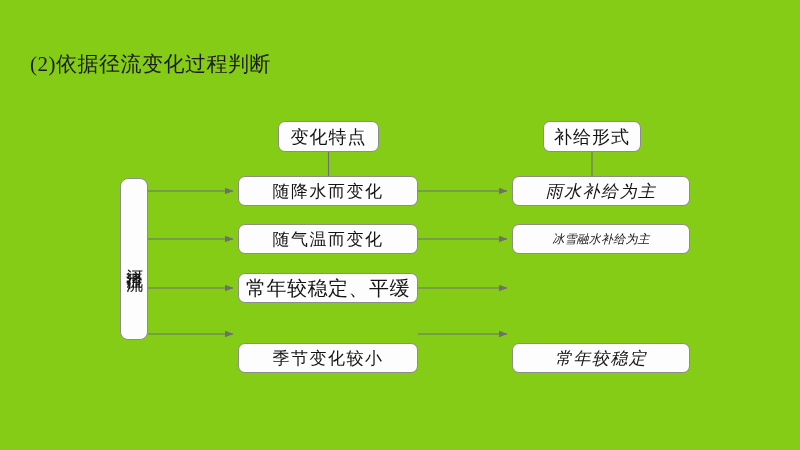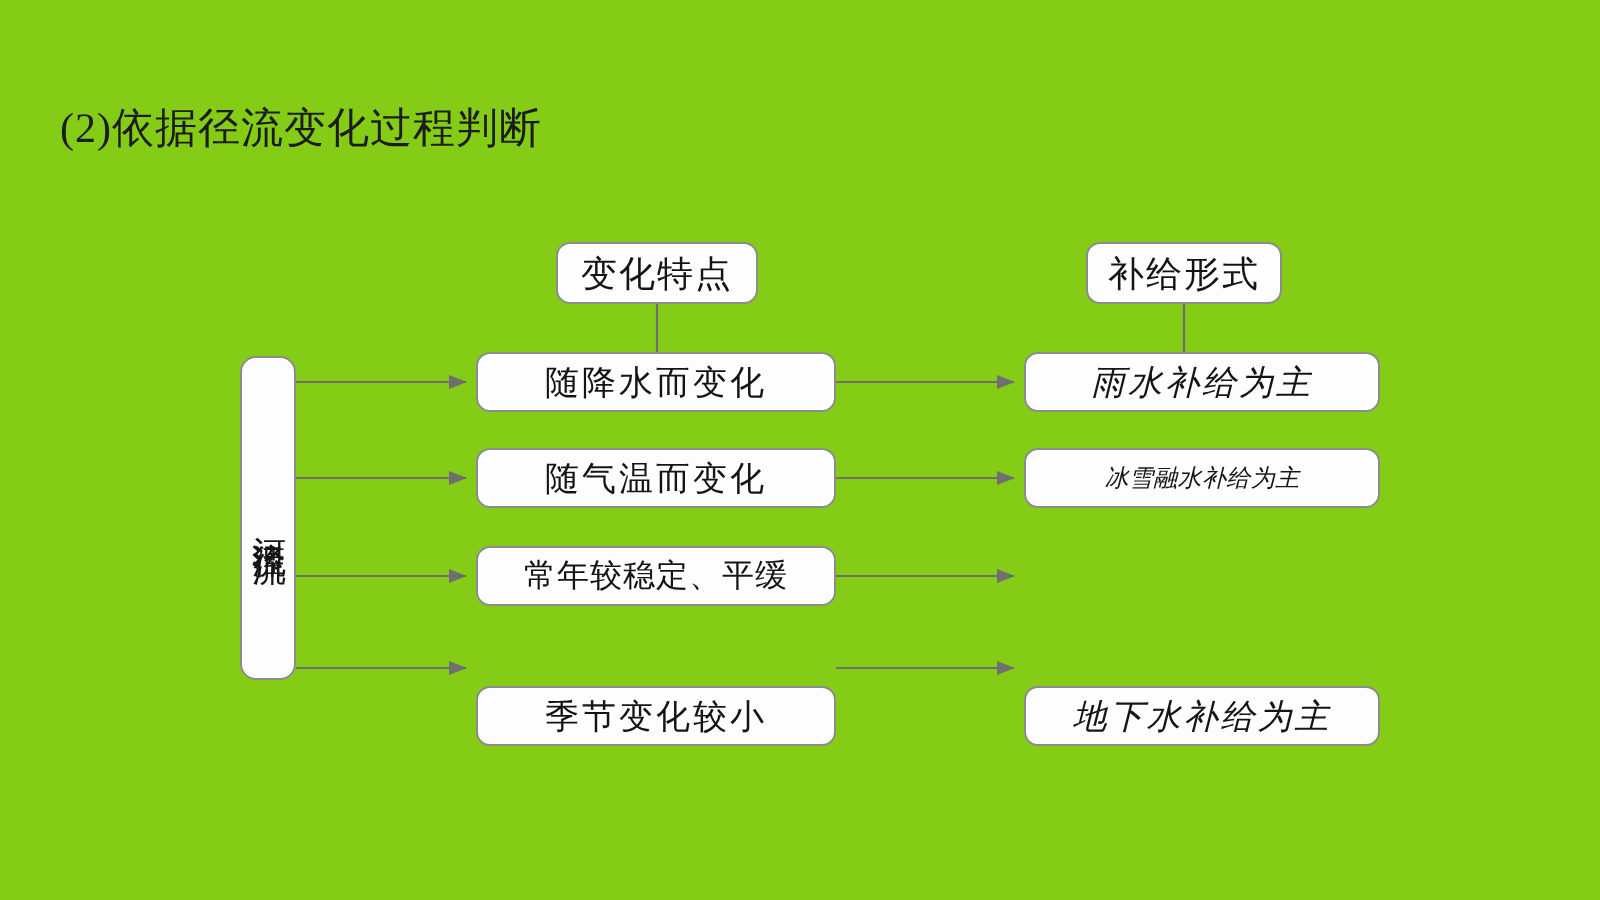"常年较稳定、平缓" .mid-node.tight { font-size: 16px -> 20px }
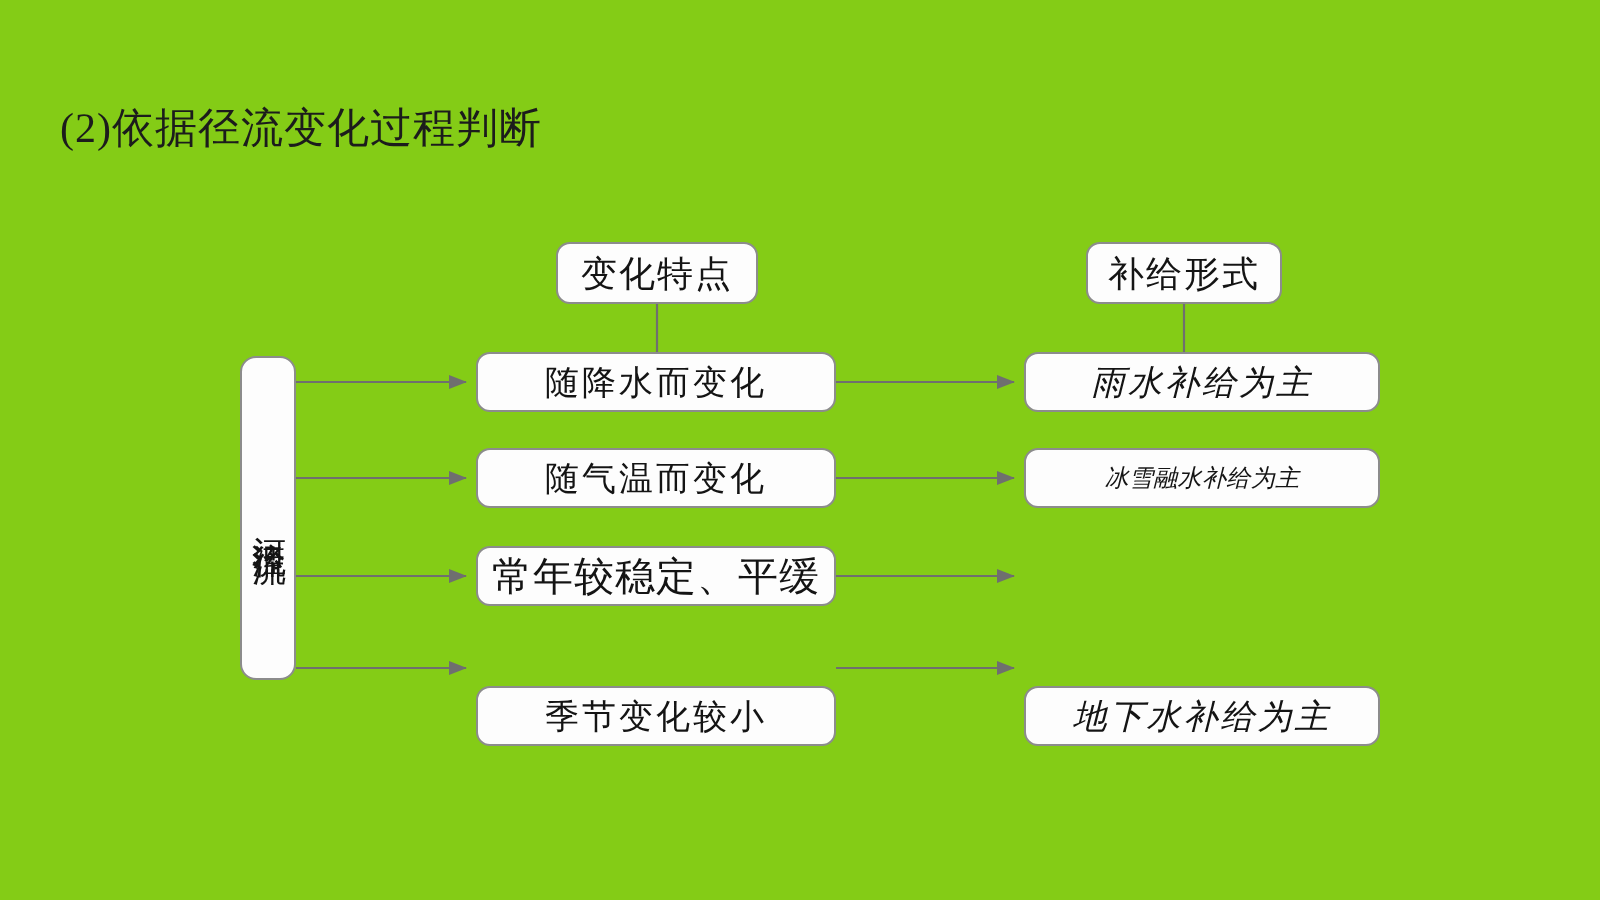"地下水补给为主" div.node { text: 地下水补给为主 -> 常年较稳定 }
